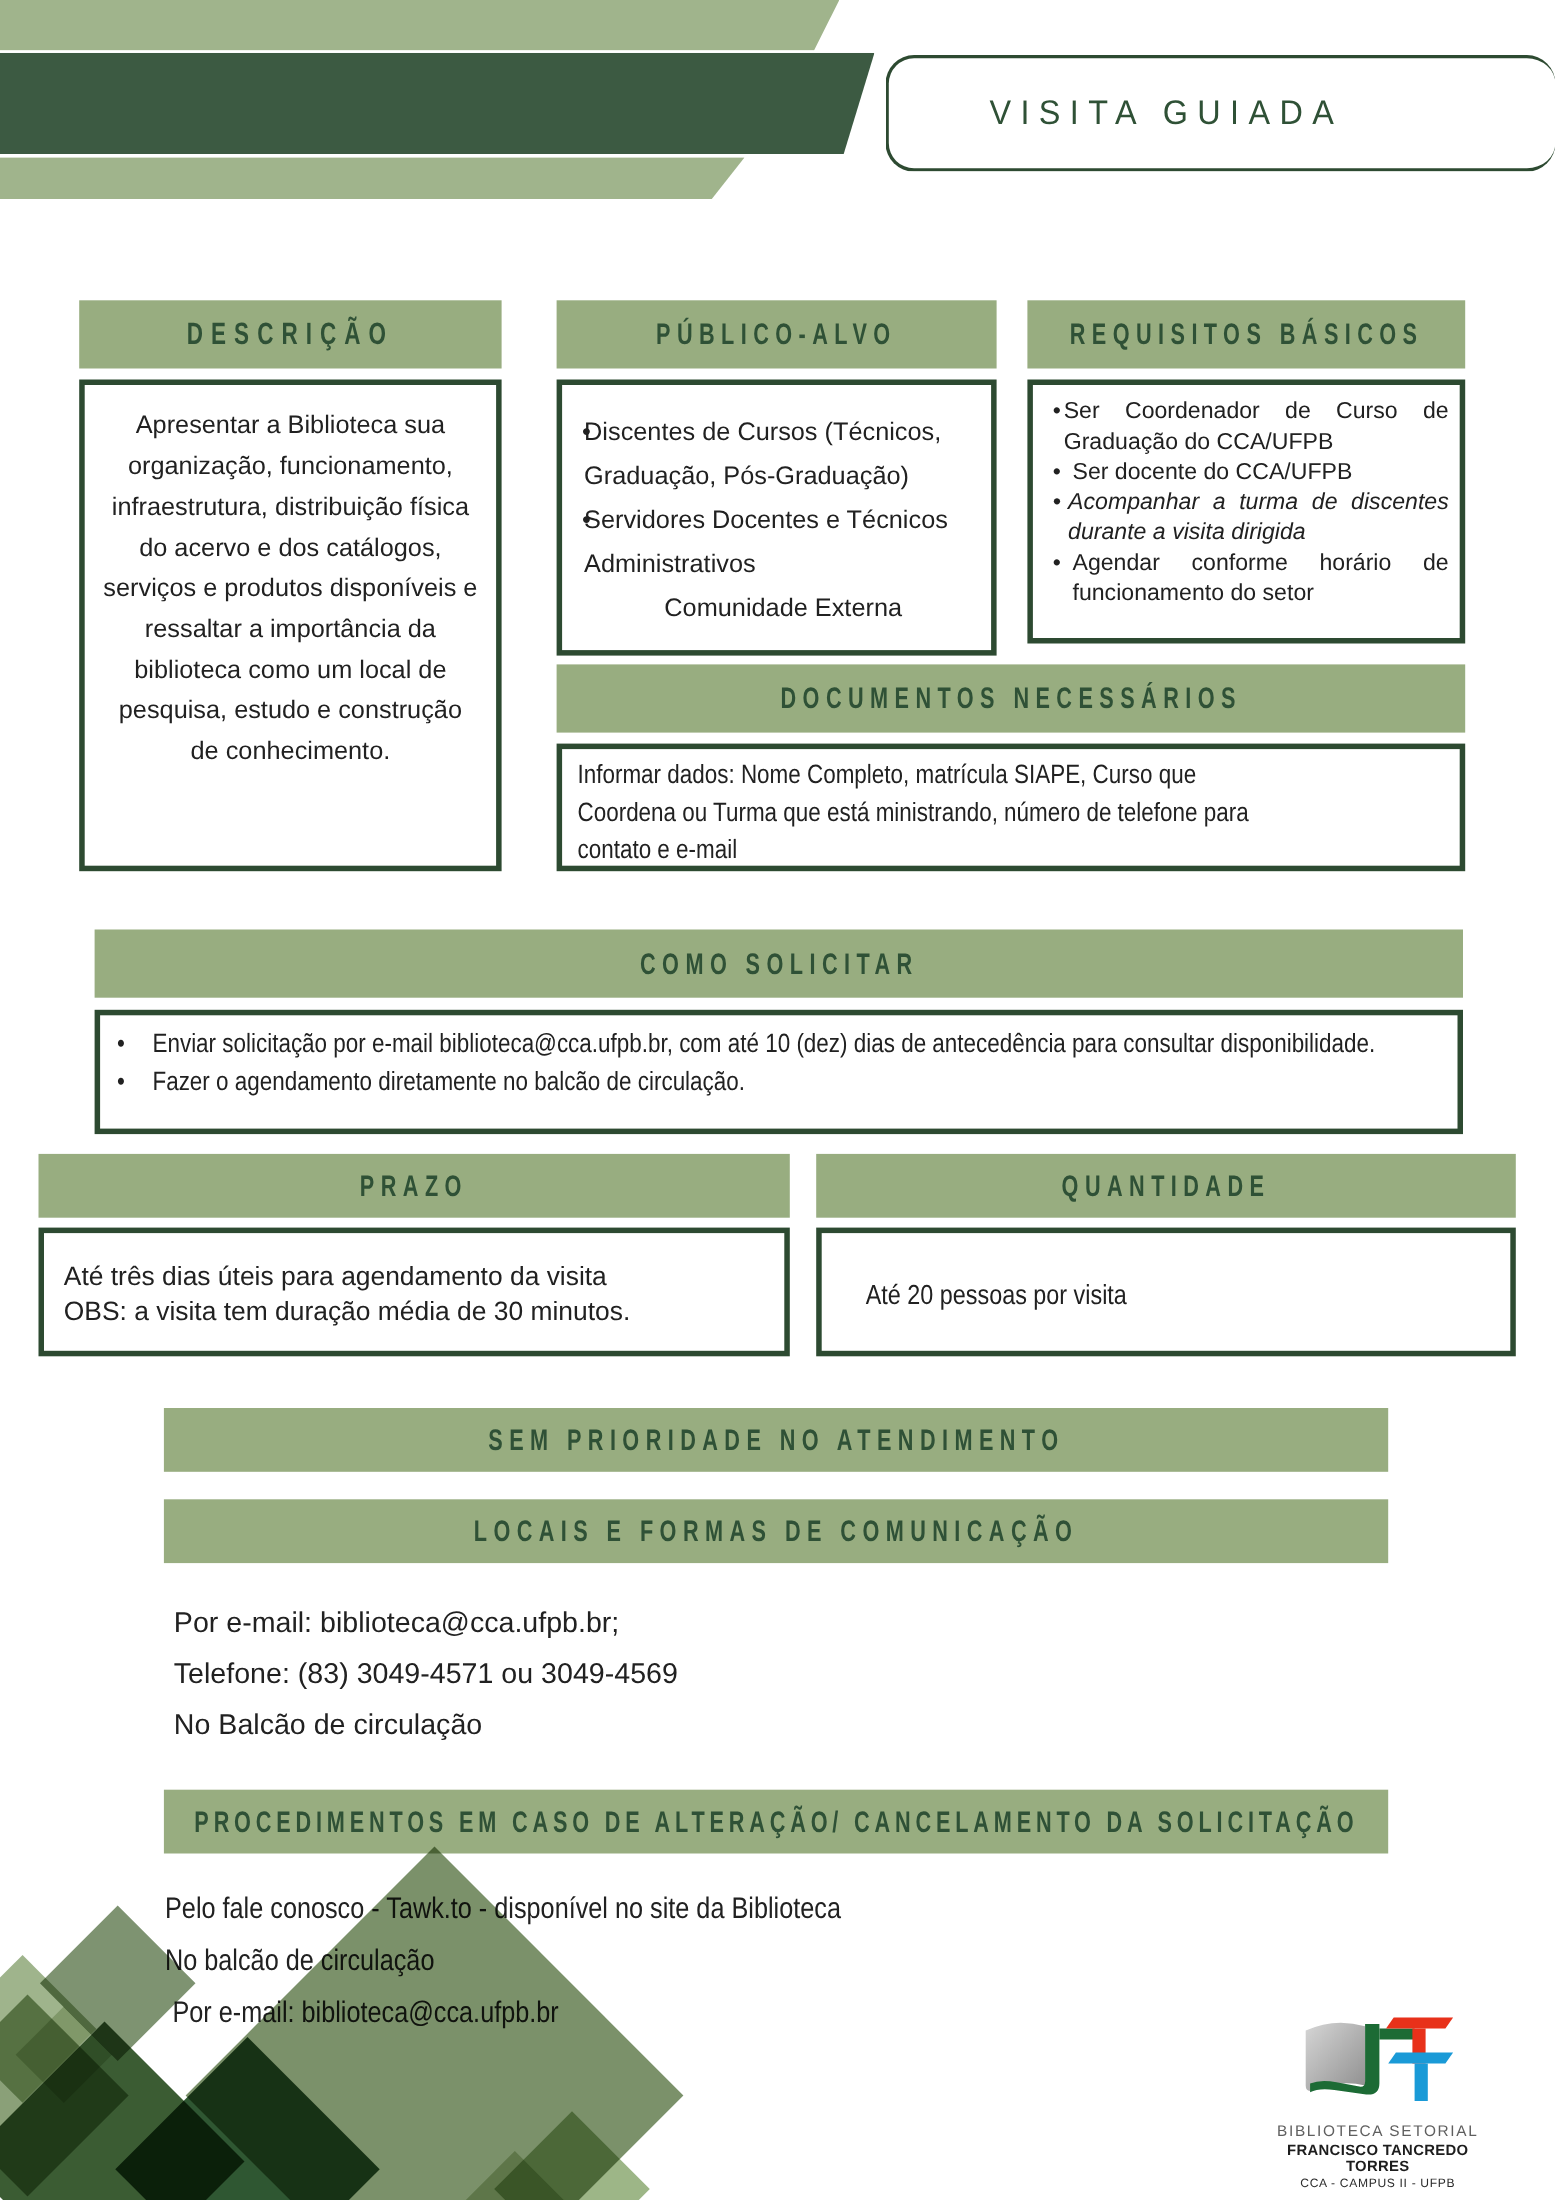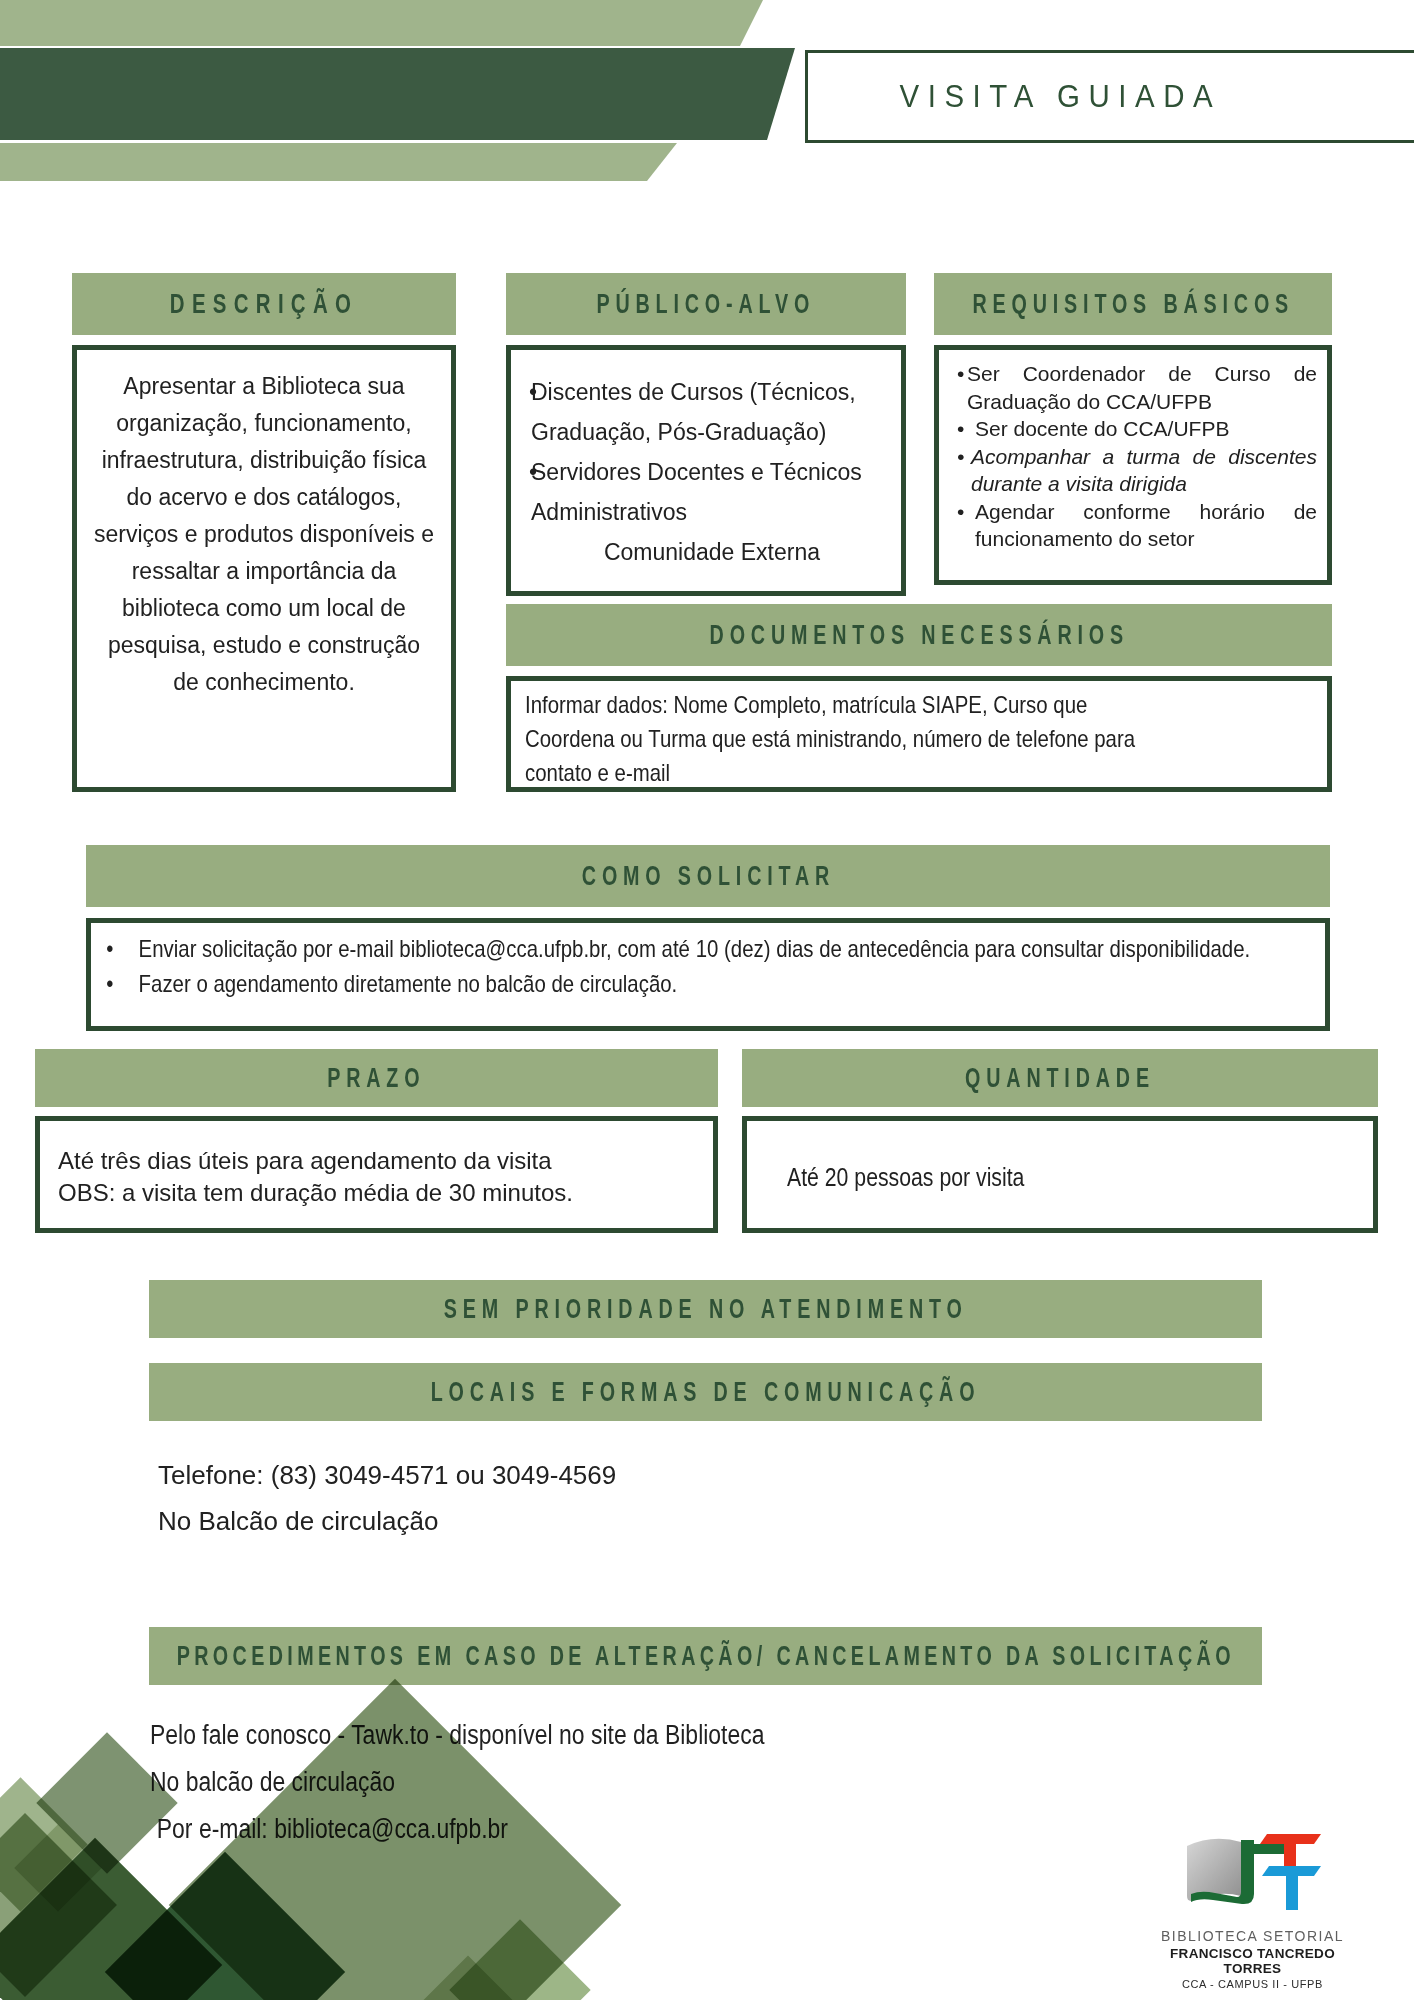"VISITA GUIADA" div.title-box { border-radius: none -> 26px; height: 93px -> 106px }
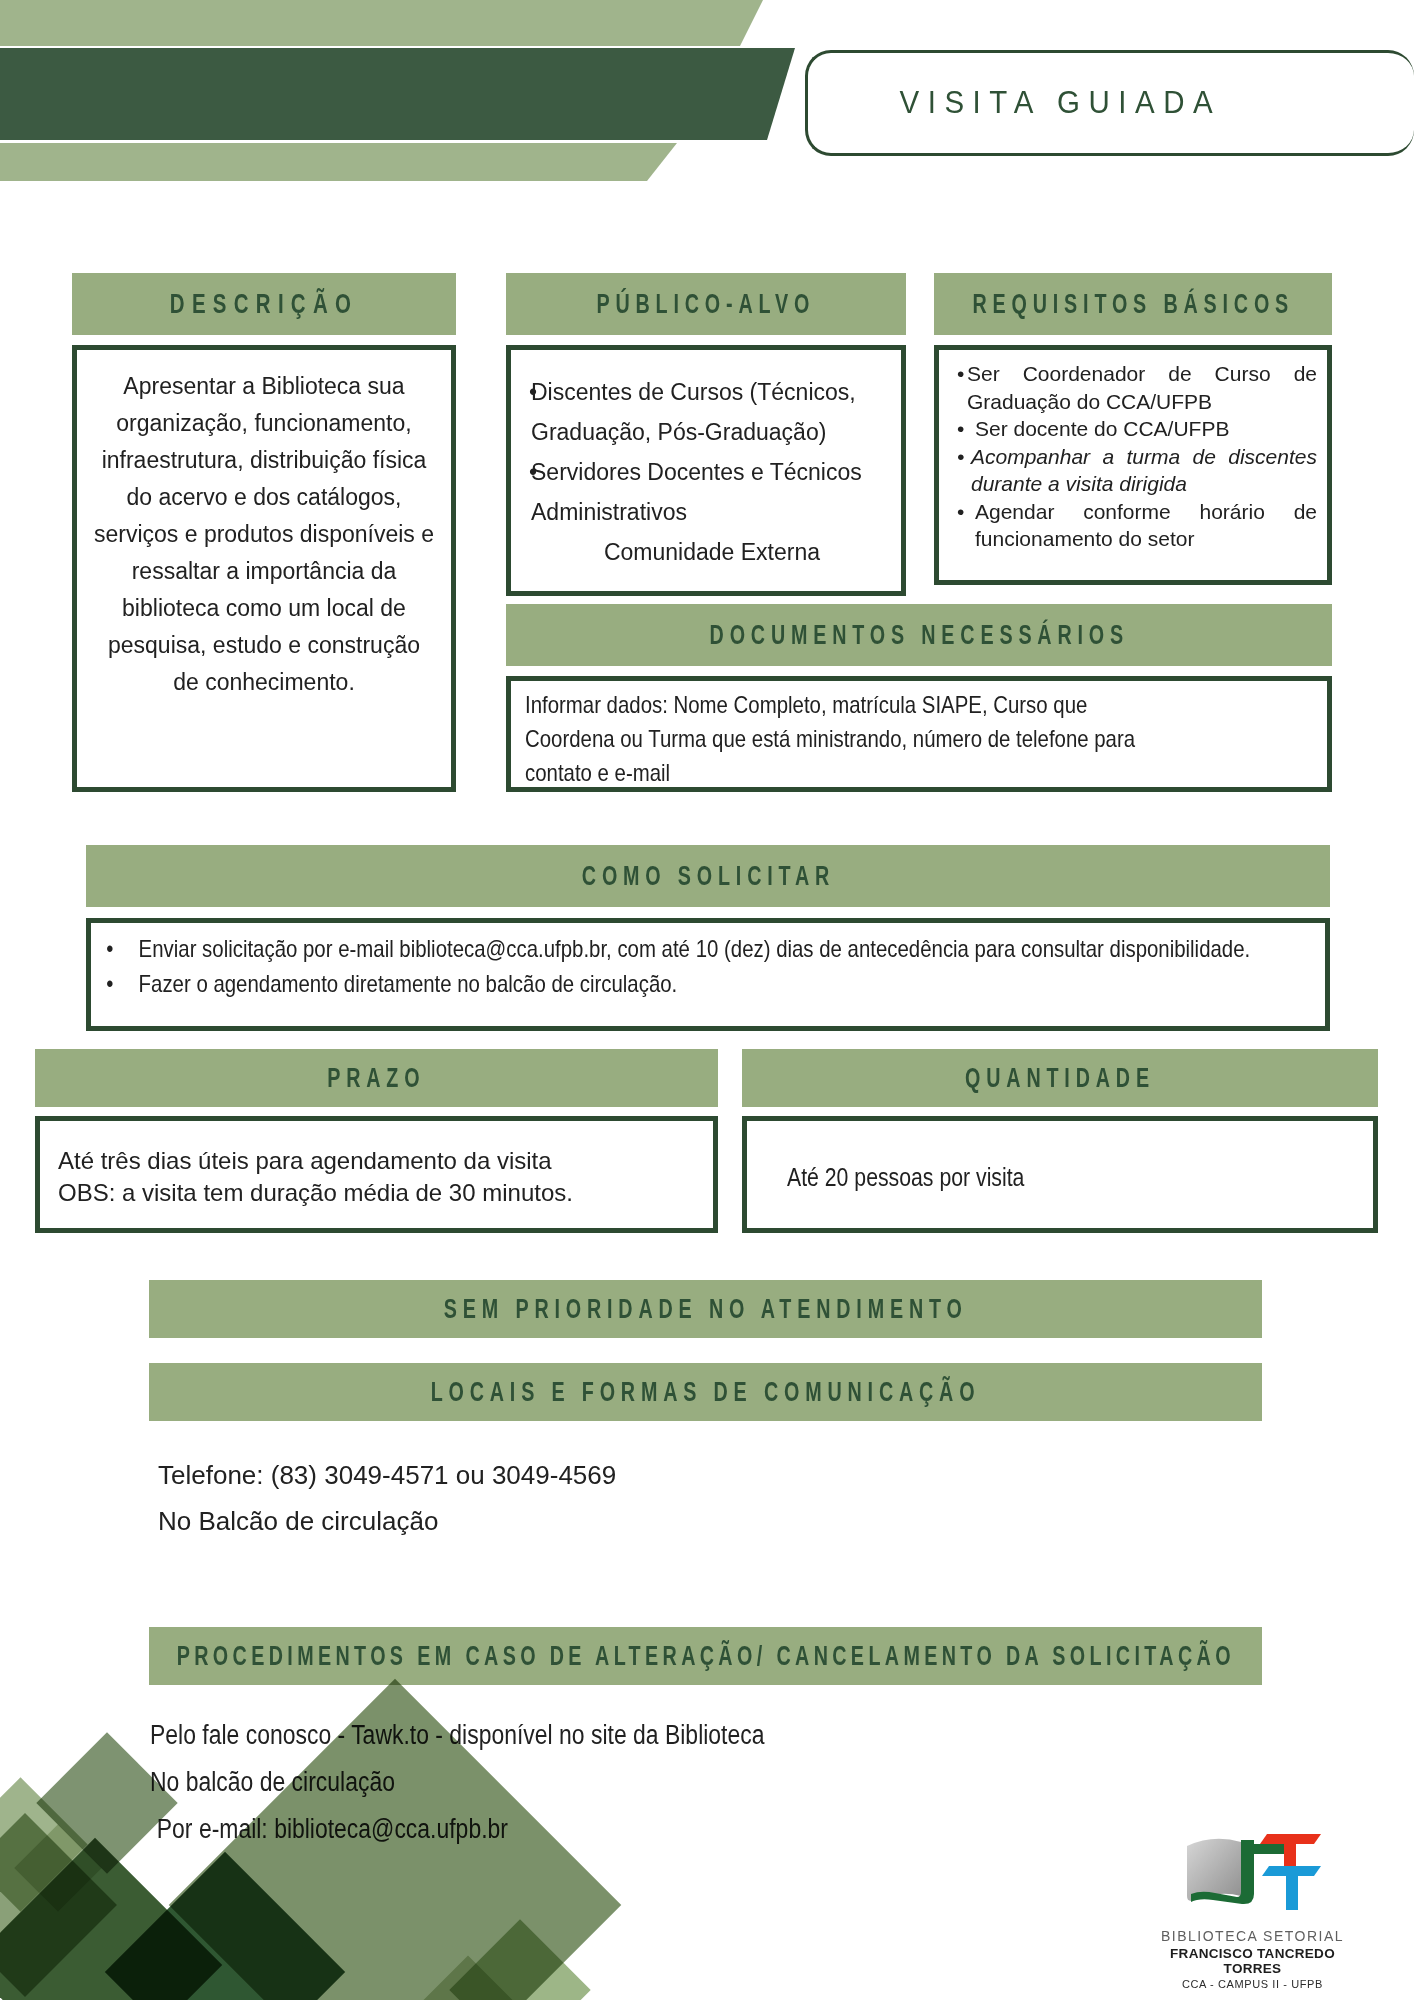"Por e-mail: biblioteca@cca.ufpb.br;" div { html: none -> <div>Por e-mail: biblioteca@cca.ufpb.br;</div> }
